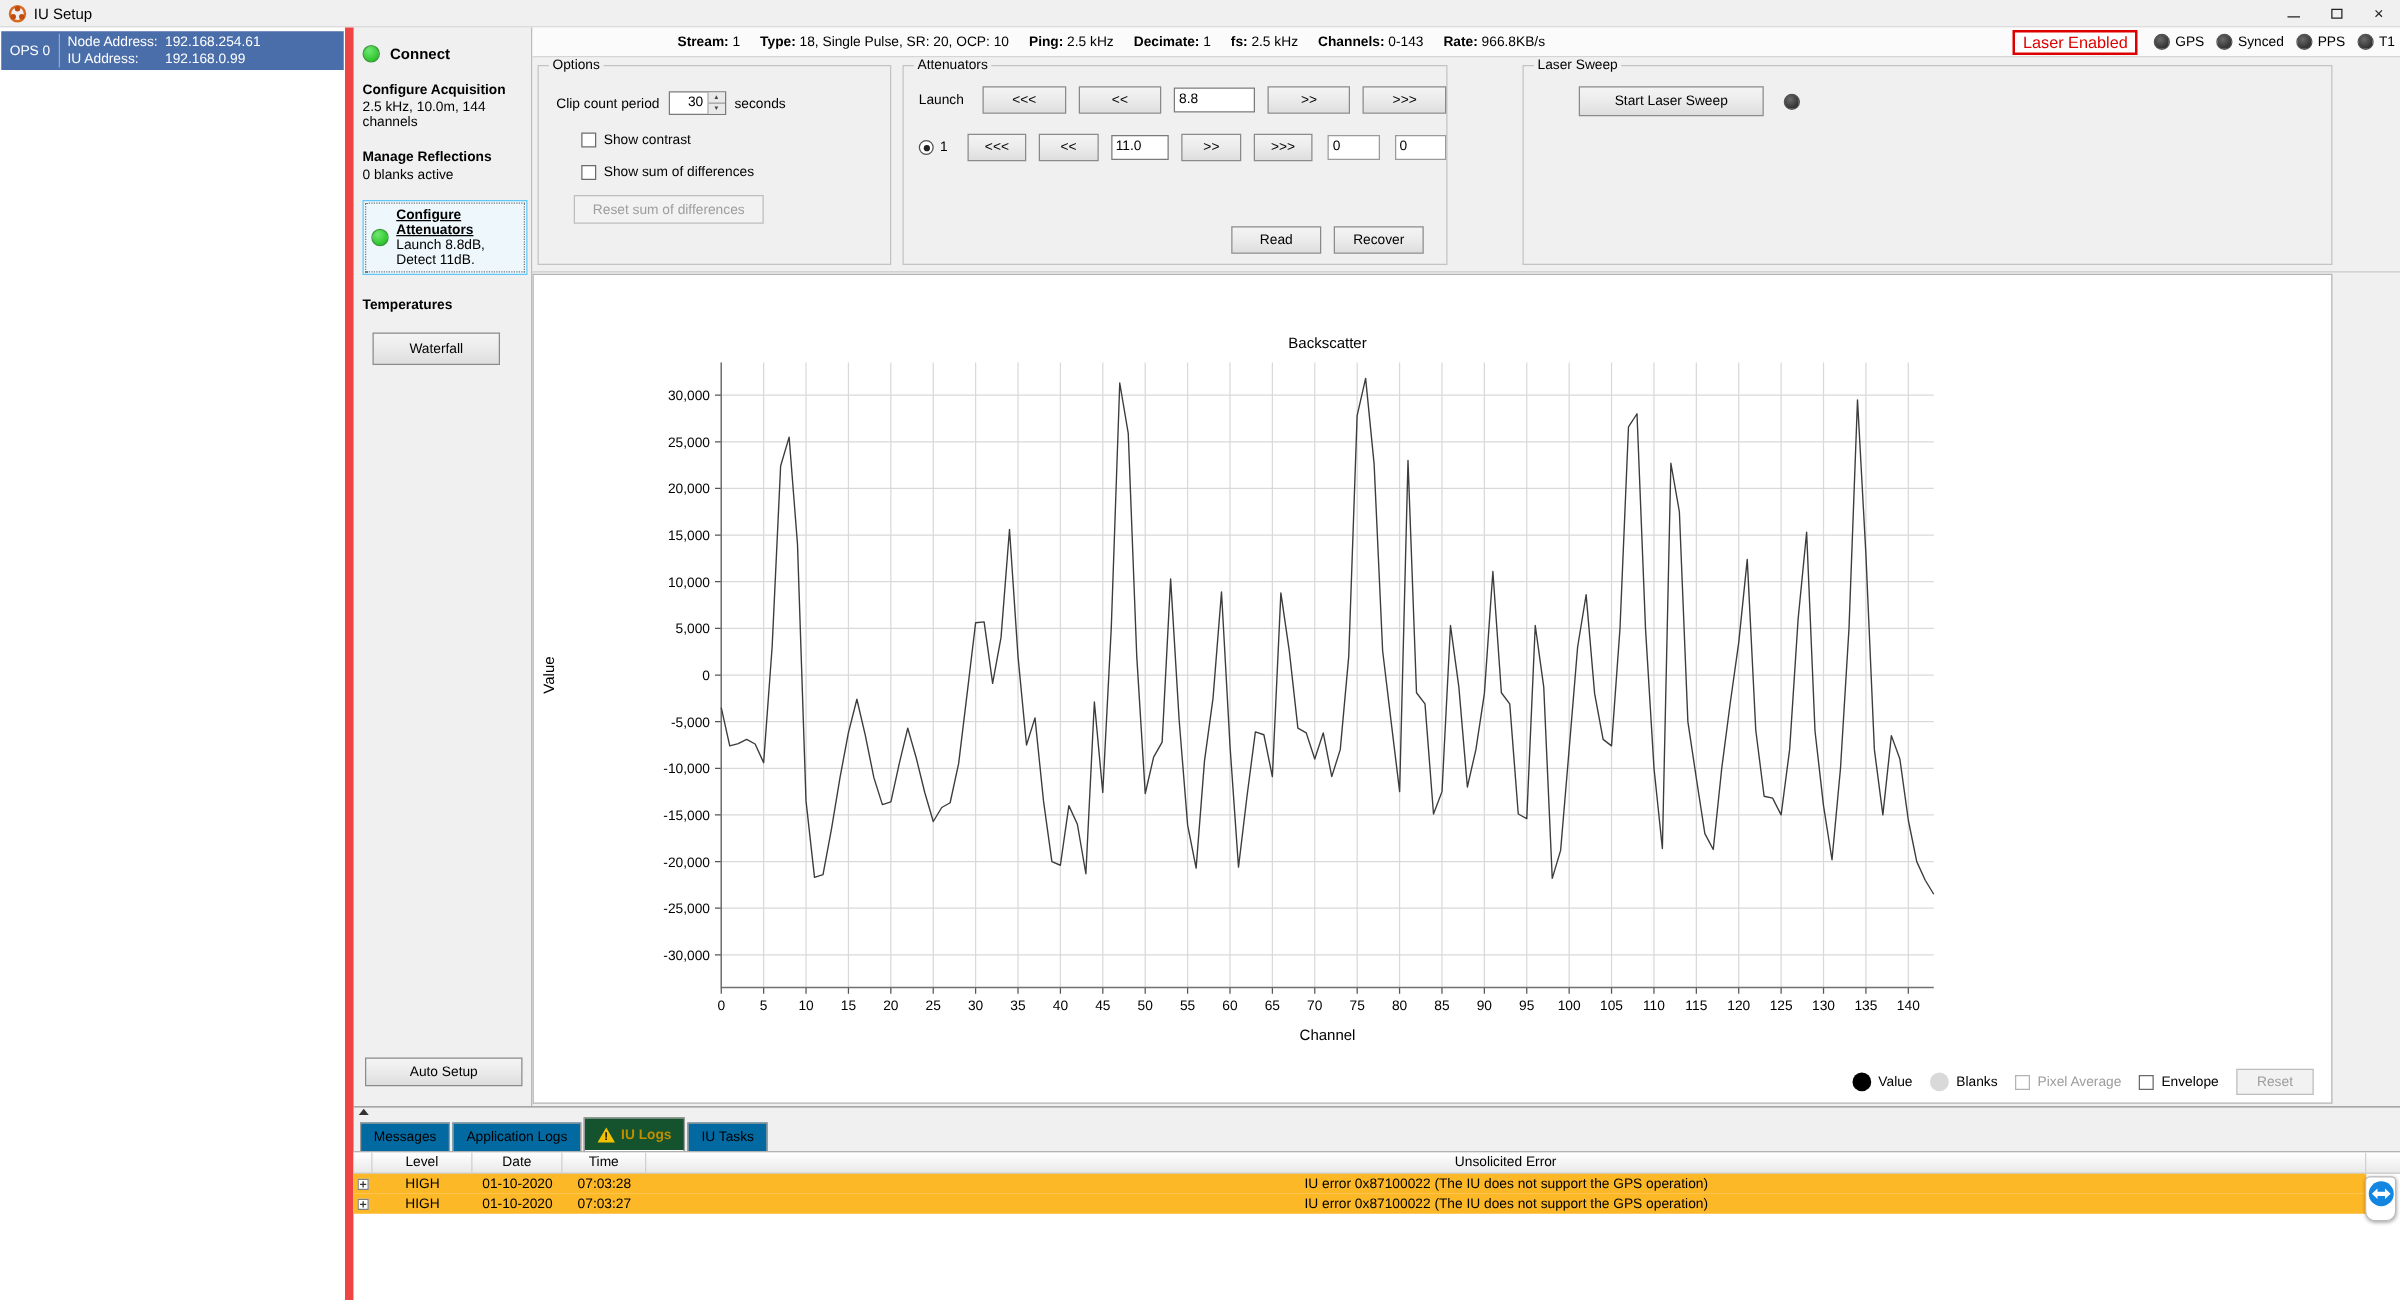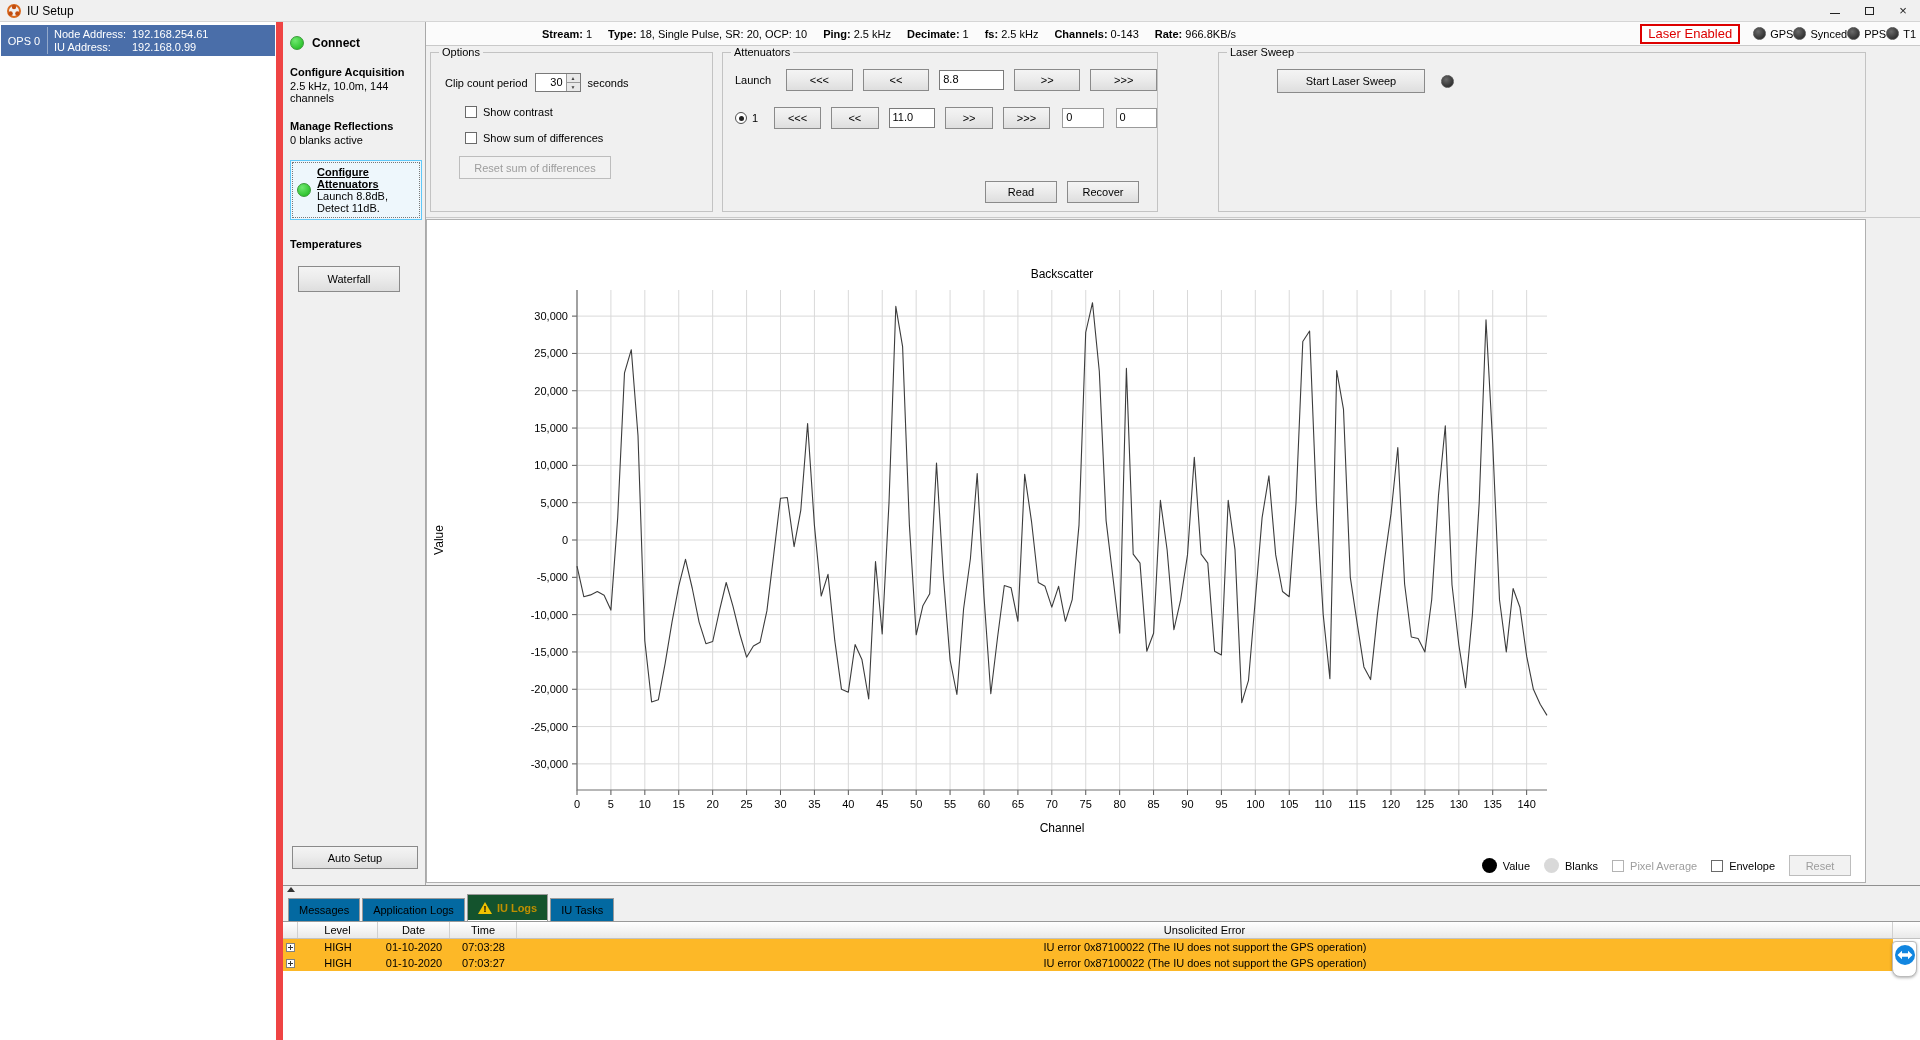"GPS" span { gap: none -> 10px }
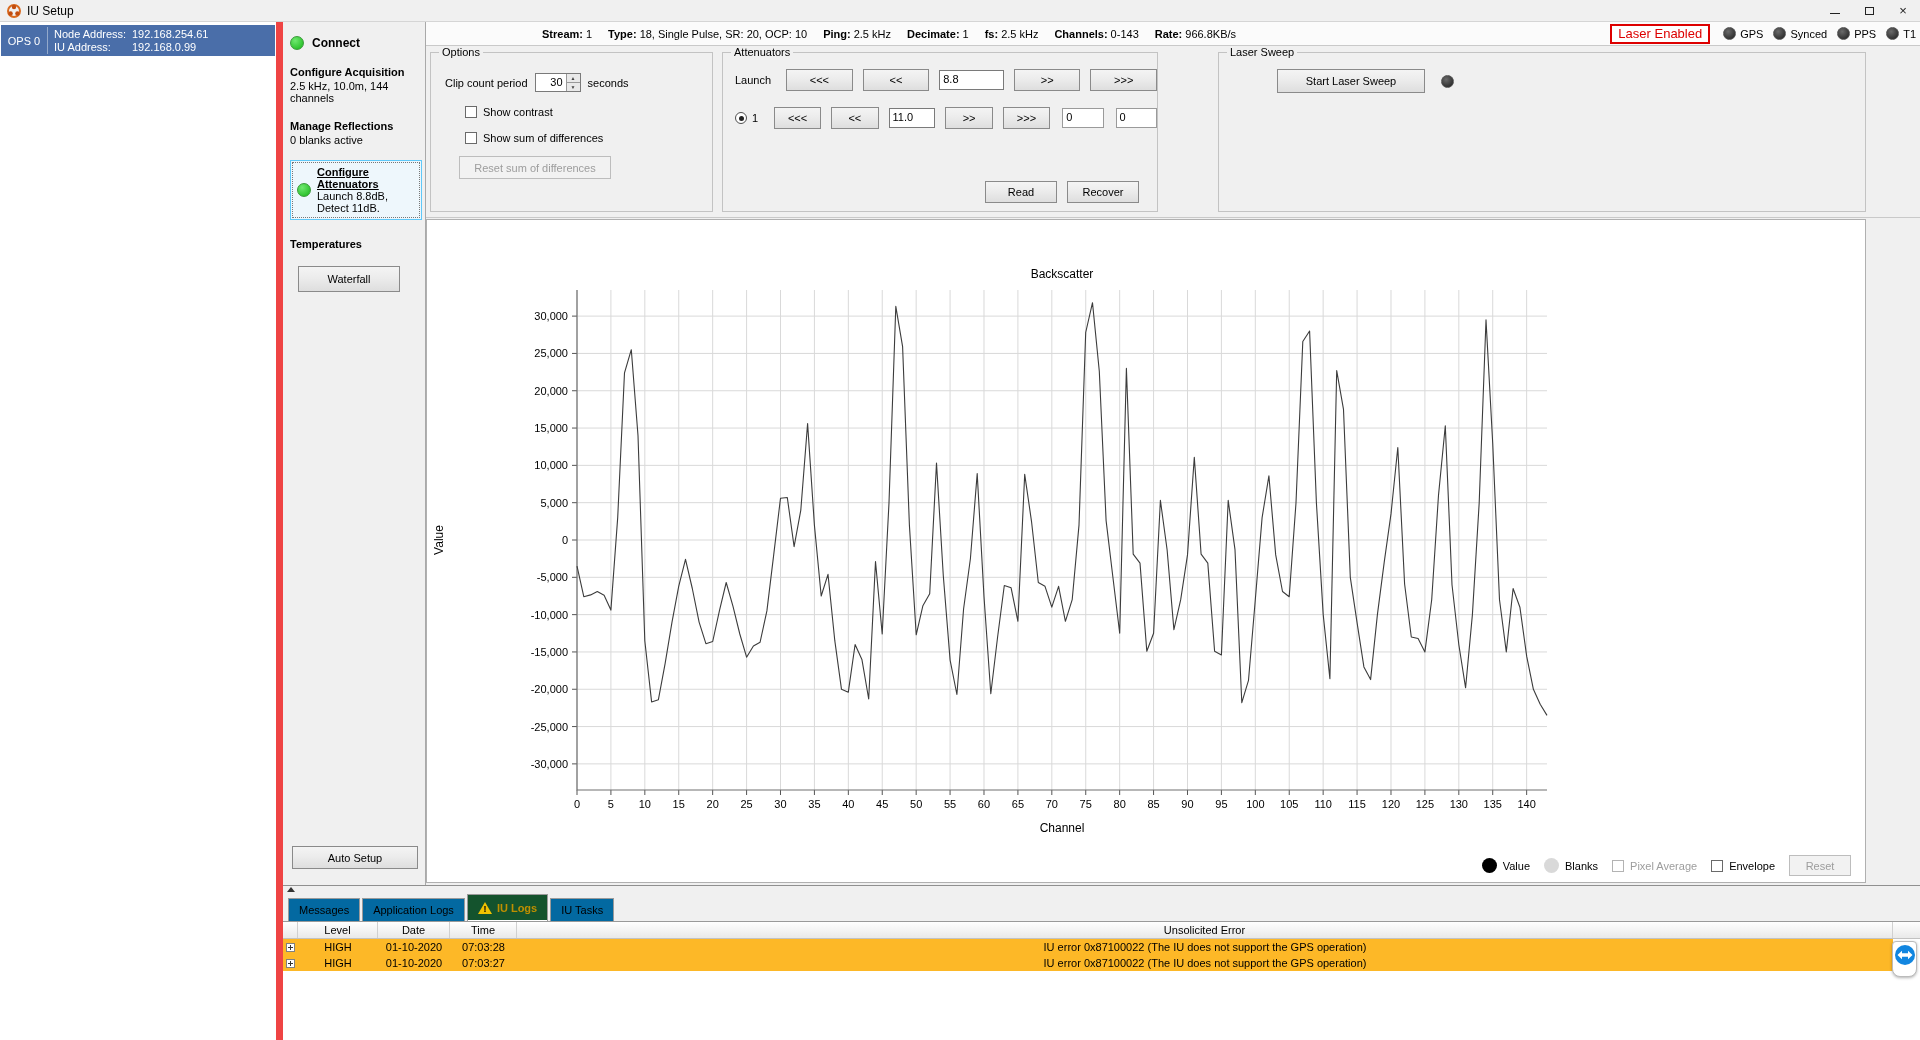"Start Laser Sweep" .laser-inner { margin: 16px 0 0 18px -> 16px 0 0 4px }
